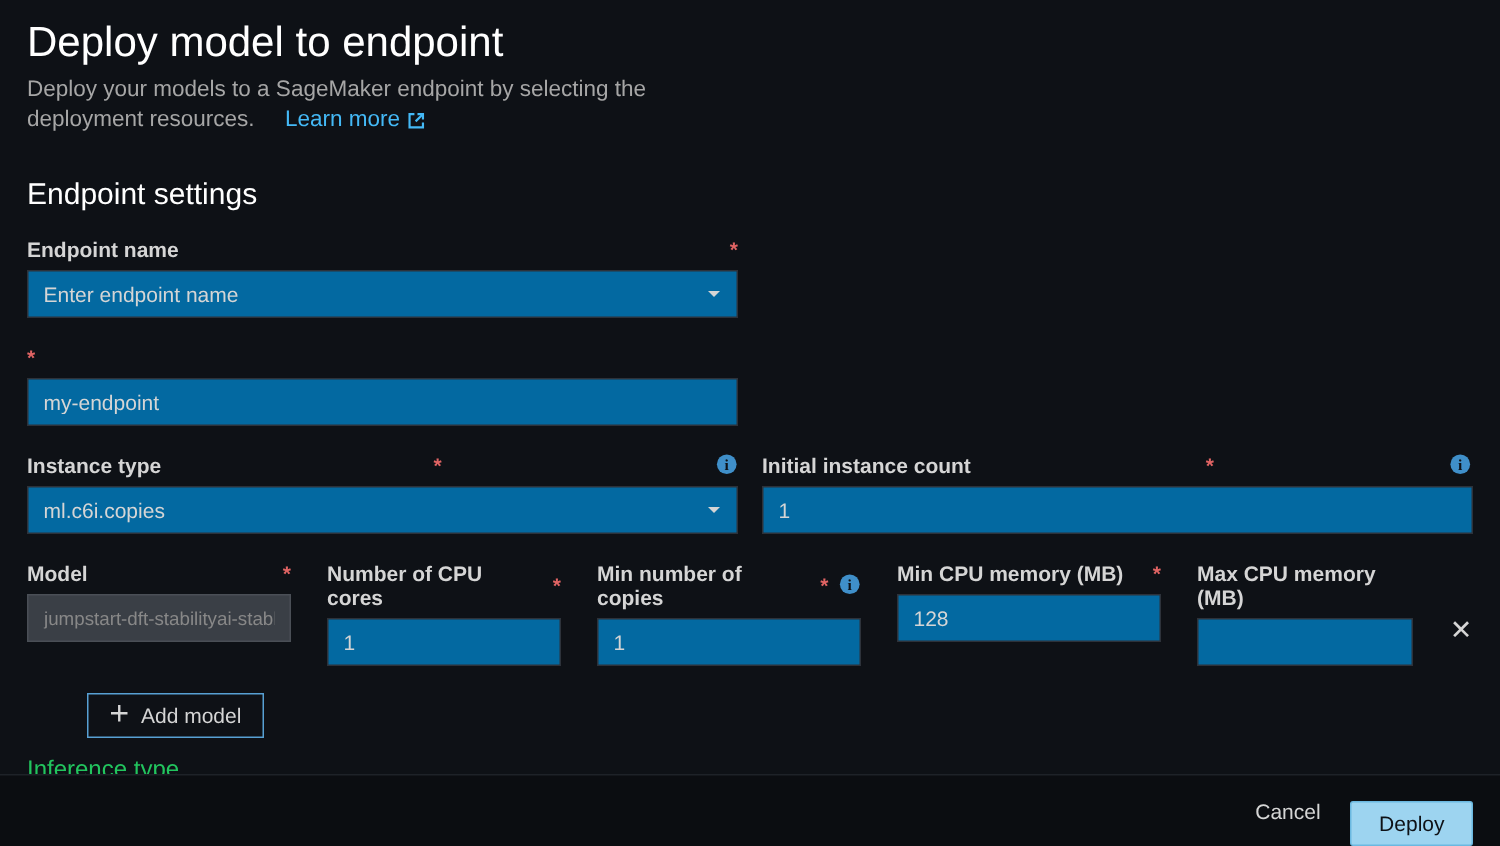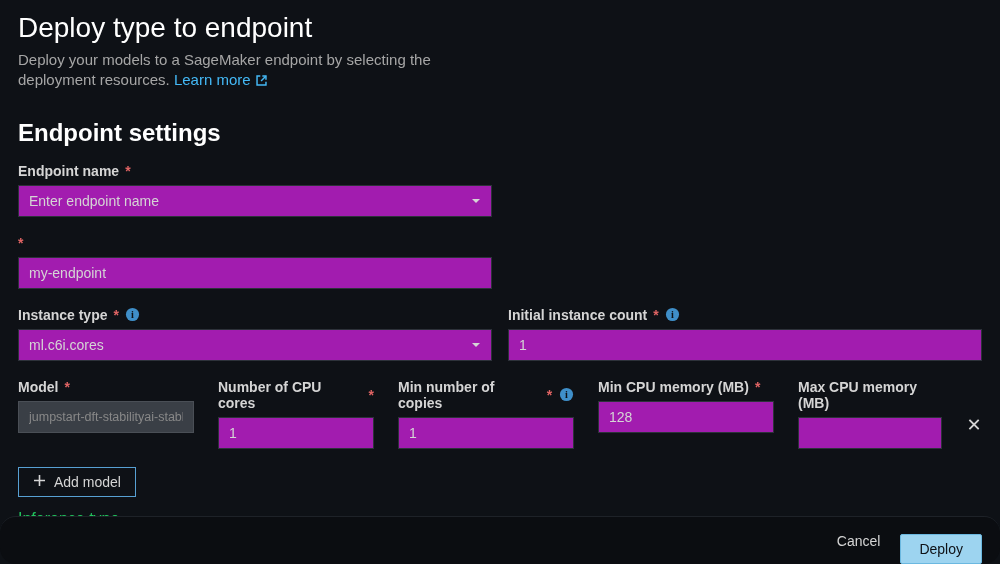"Deploy type to endpoint" h1.title { text: type -> model }
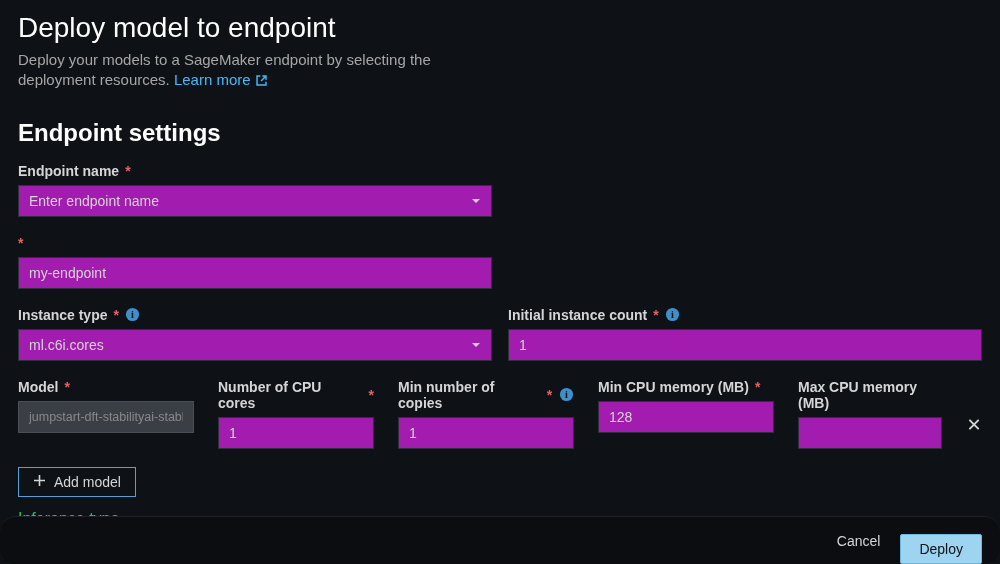"Learn more" .learn-link { margin-left: none -> 16px }
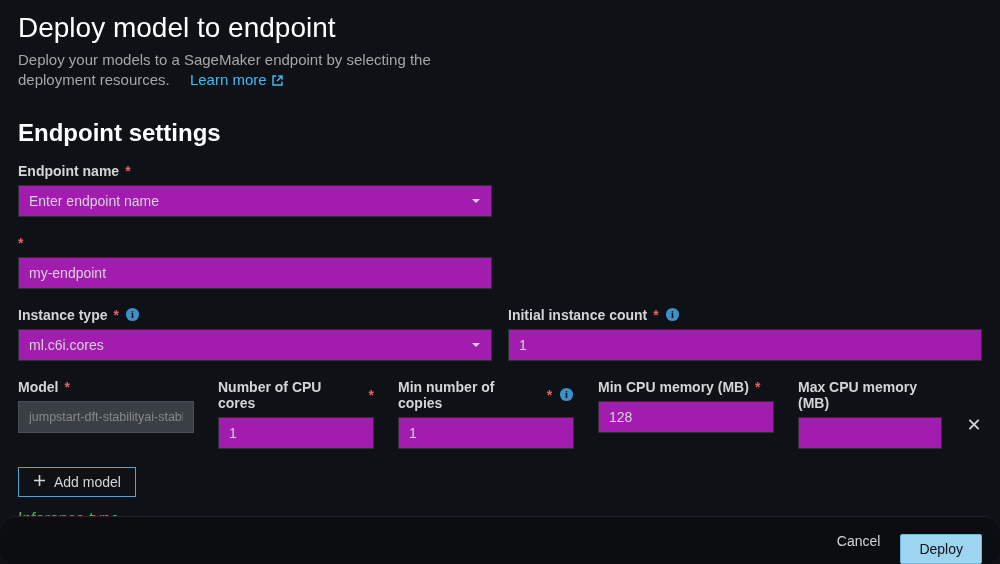"Endpoint settings" h2.section { font-size: 24px -> 20px; font-weight: 700 -> 400 }
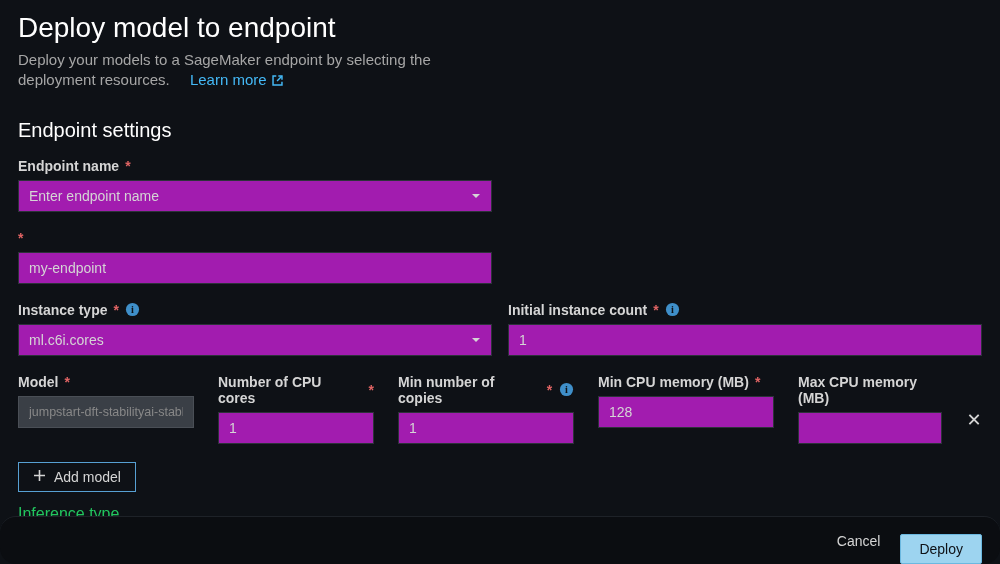"Endpoint name" .label { justify-content: none -> space-between }
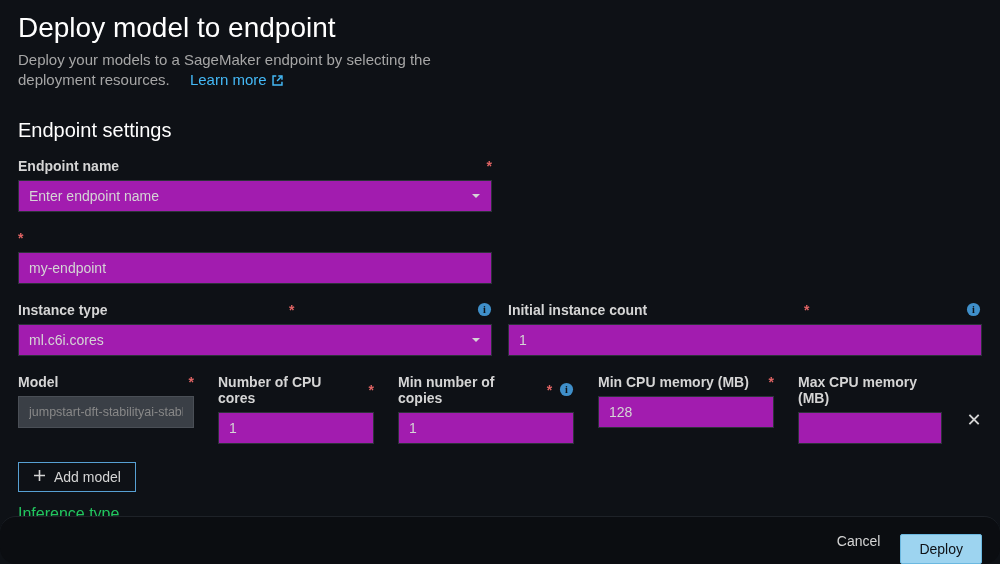"Enter endpoint name" .input, .select { background: #a21caf -> #0369a1 }
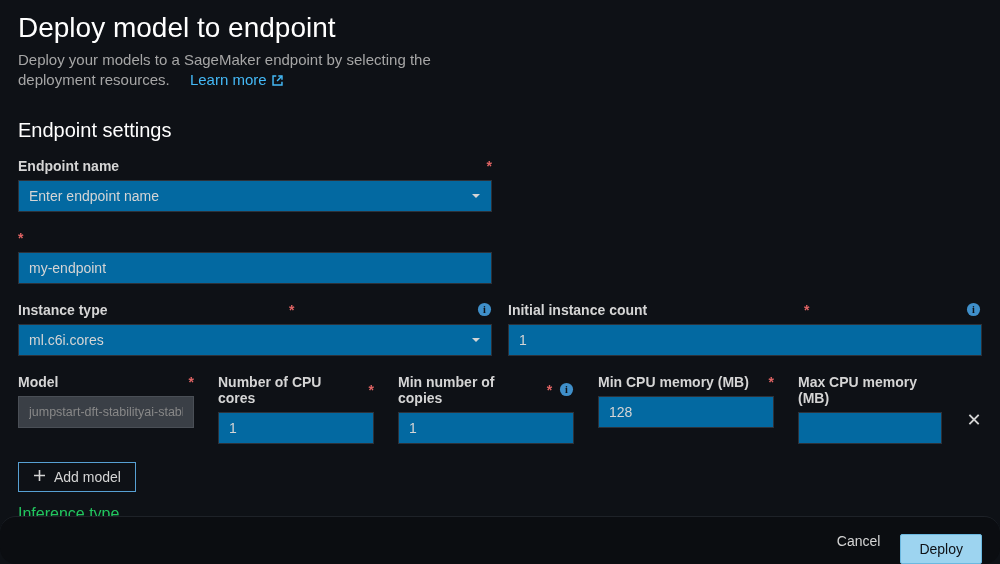"ml.c6i.cores" span { text: ml.c6i.cores -> ml.c6i.copies }
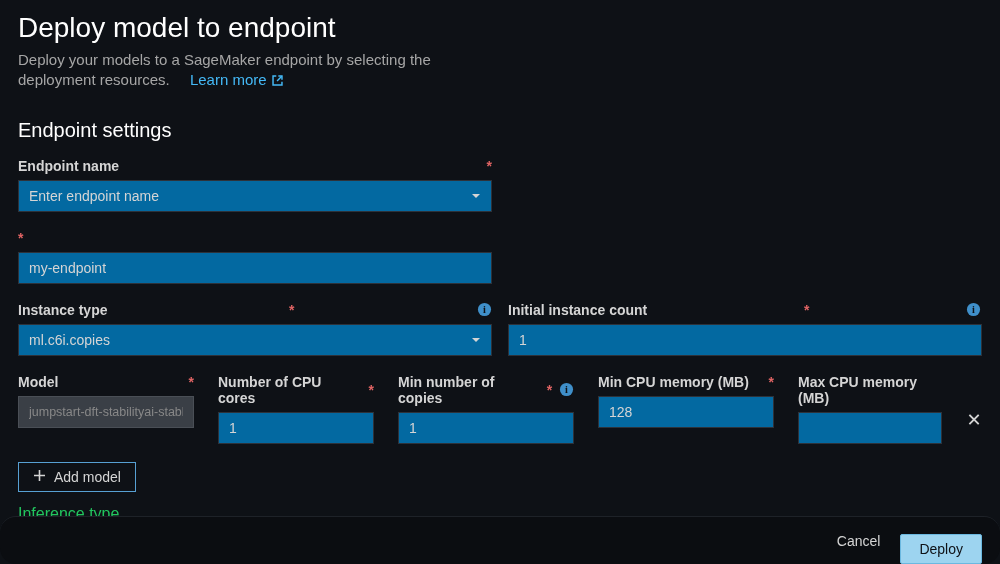"Add model" .add-model-btn { margin-left: none -> 40px }
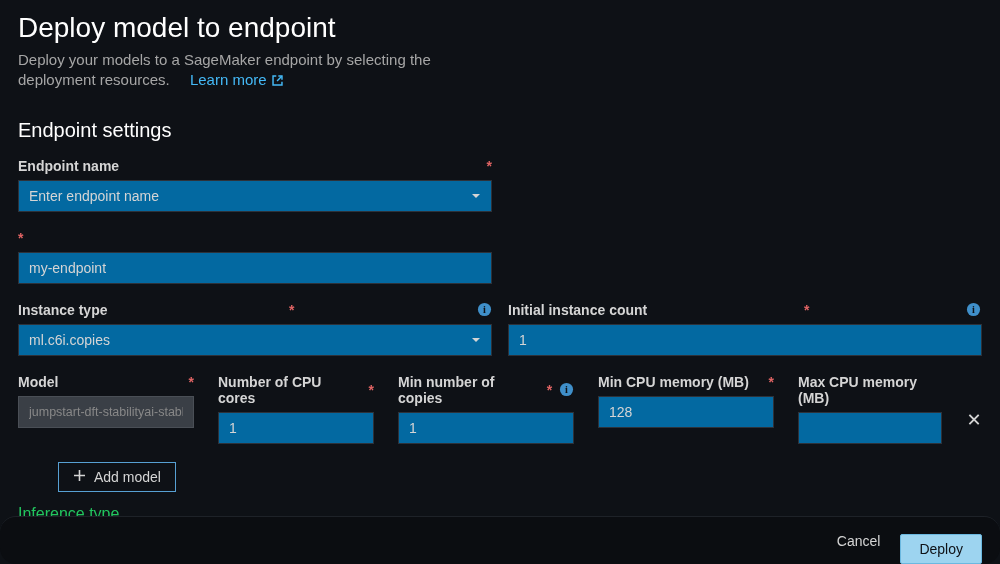"Cancel" .footer { border-radius: 16px -> none }
